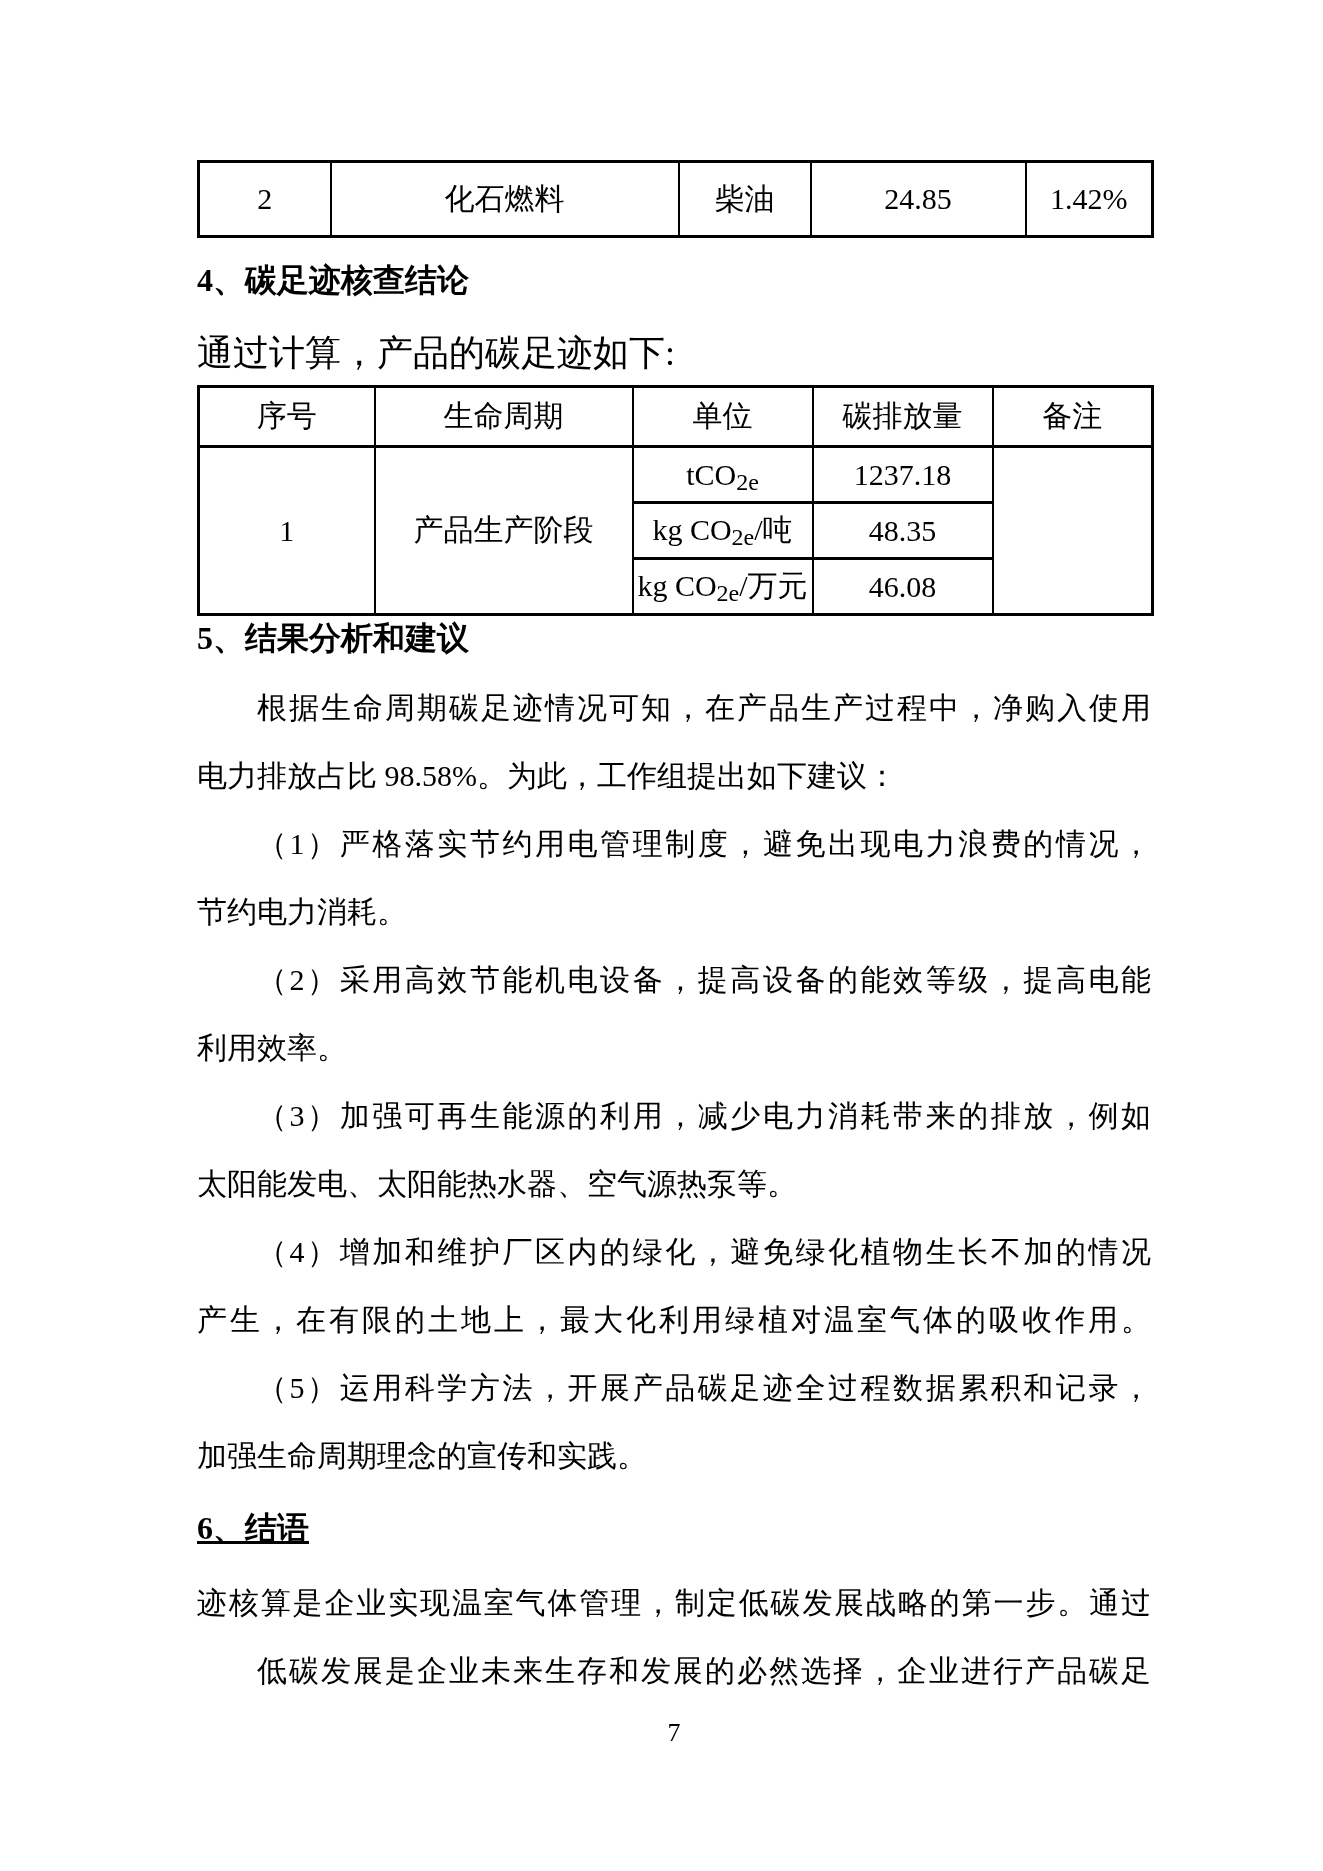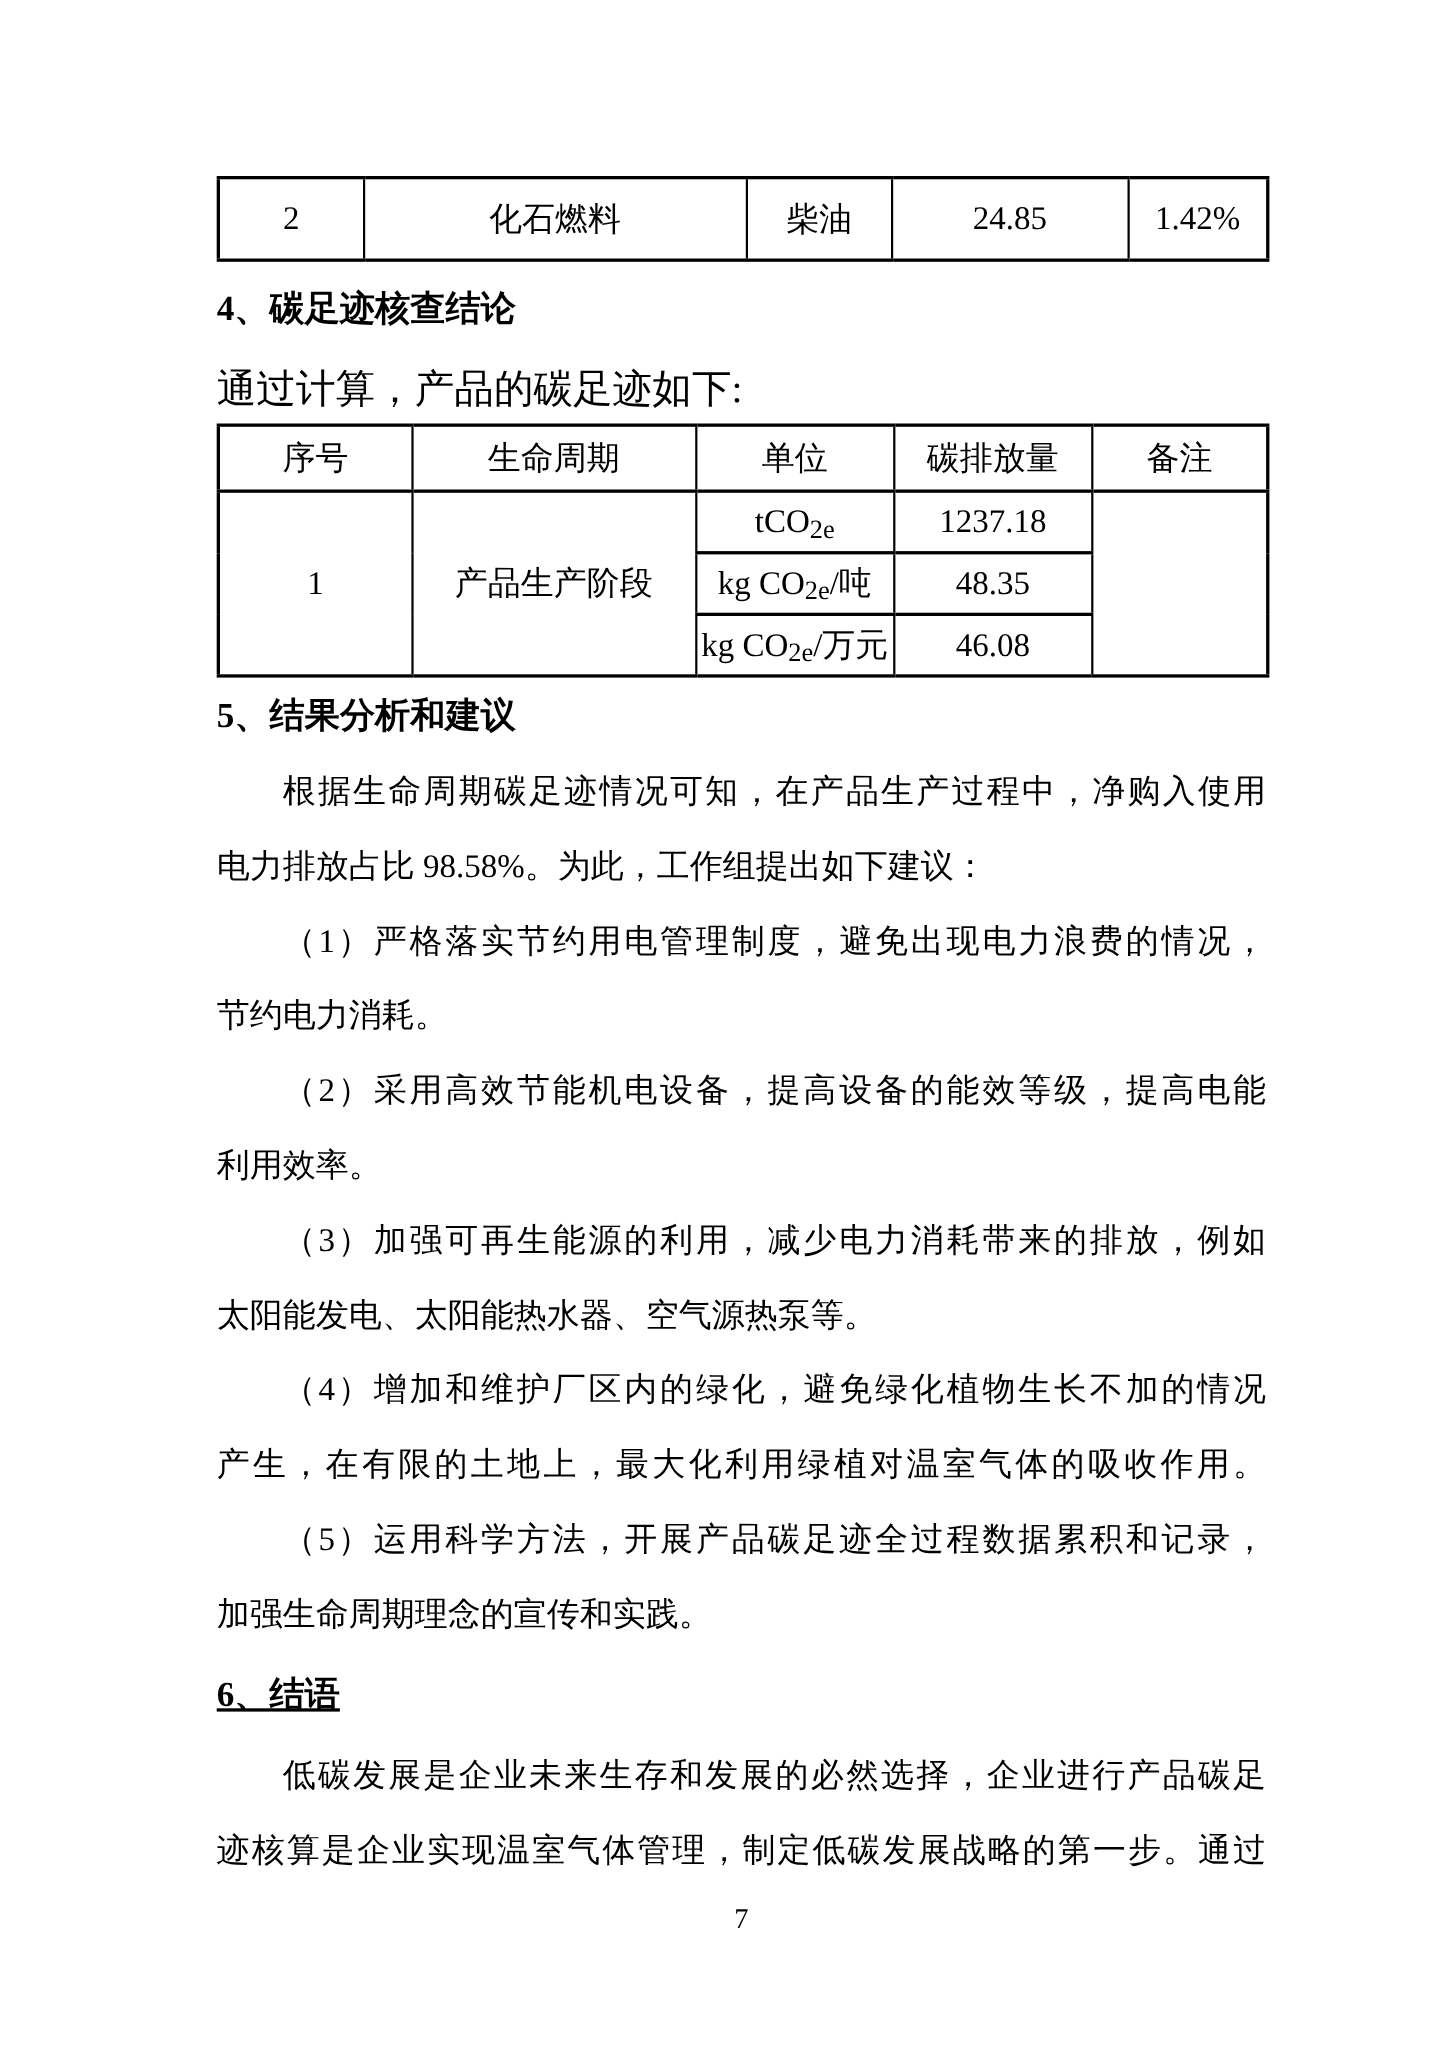"5、结果分析和建议" #heading-5 { margin-top: 12px -> none }
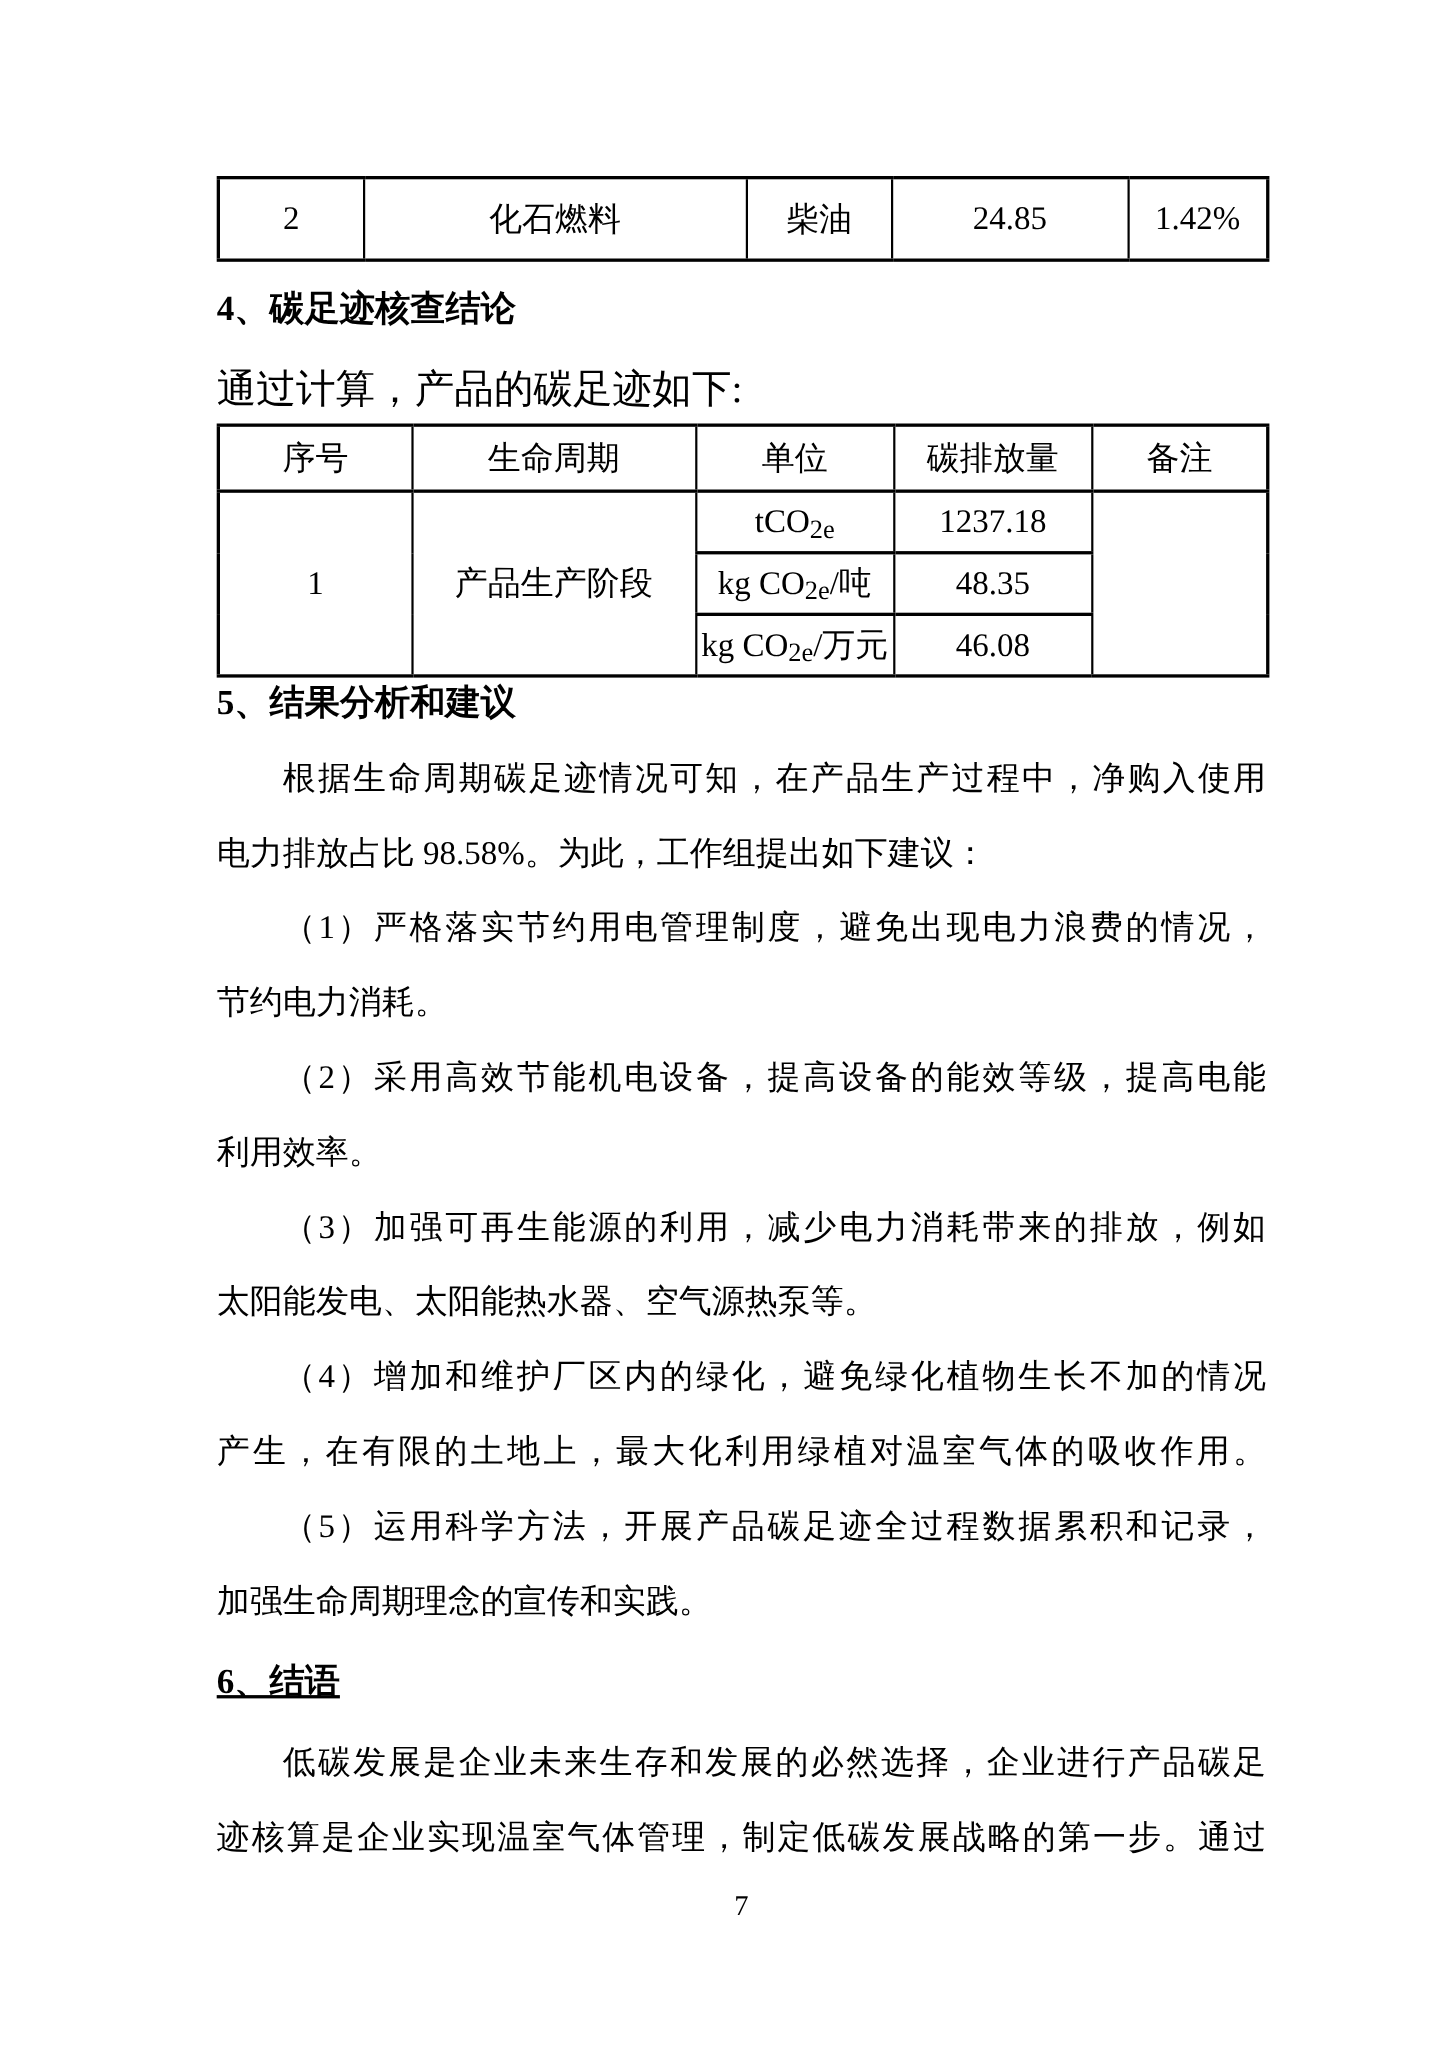"低碳发展是企业未来生存和发展的必然选择，企业进行产品碳足" div.line { order: before "迹核算是企业实现温室气体管理，制定低碳发展战略的第一步。通过" -> after "迹核算是企业实现温室气体管理，制定低碳发展战略的第一步。通过" }
